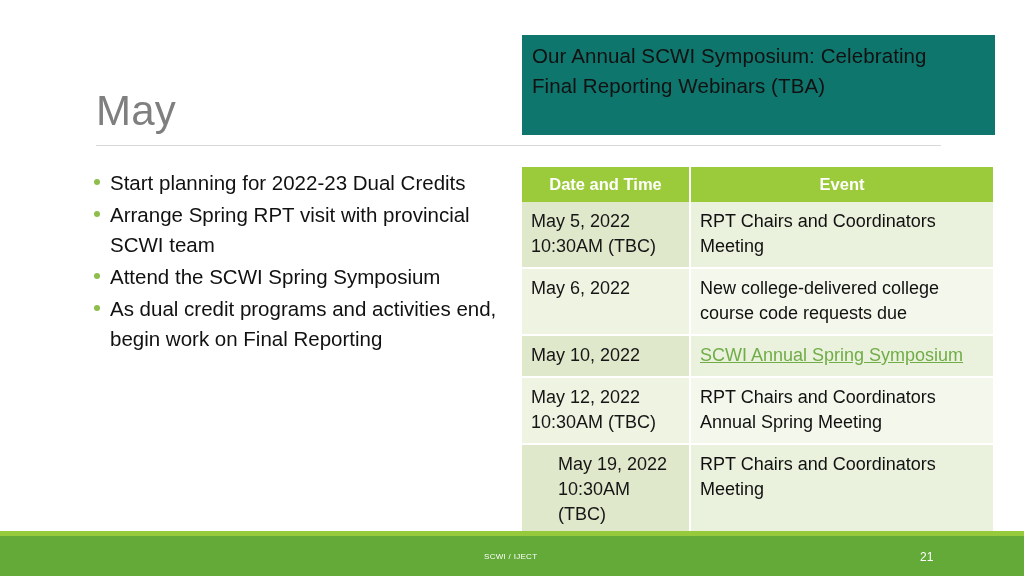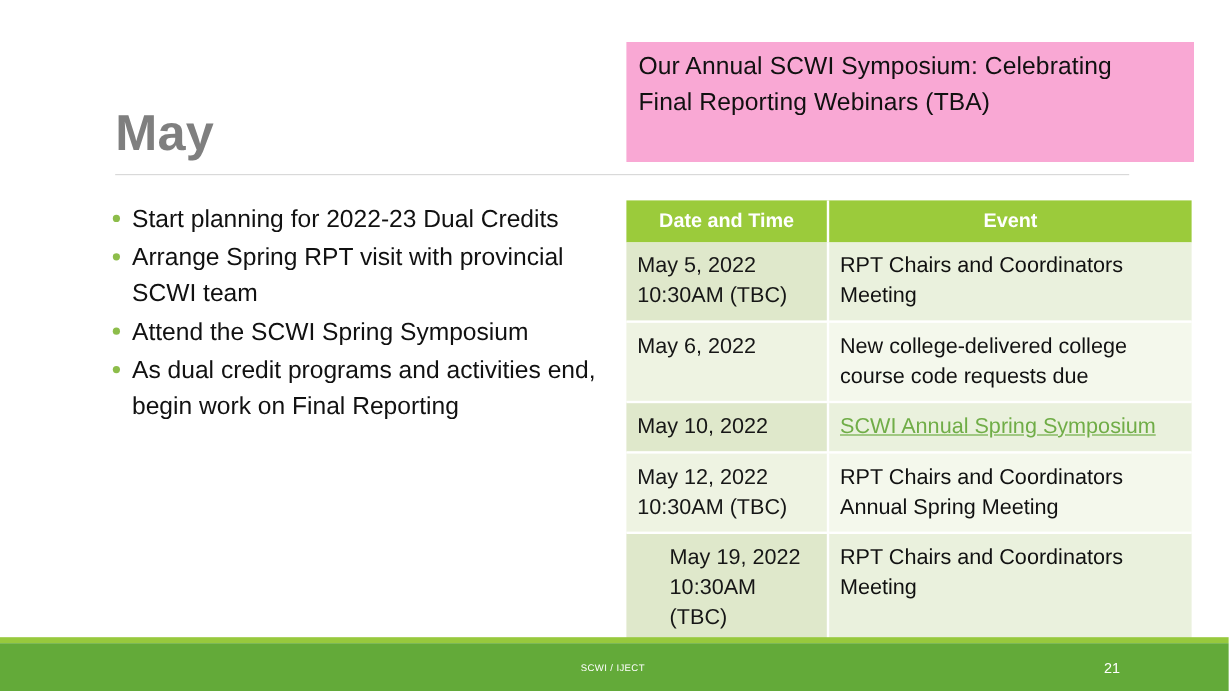"Our Annual SCWI Symposium: Celebrating" #banner { background: #f9a8d4 -> #0f766e }
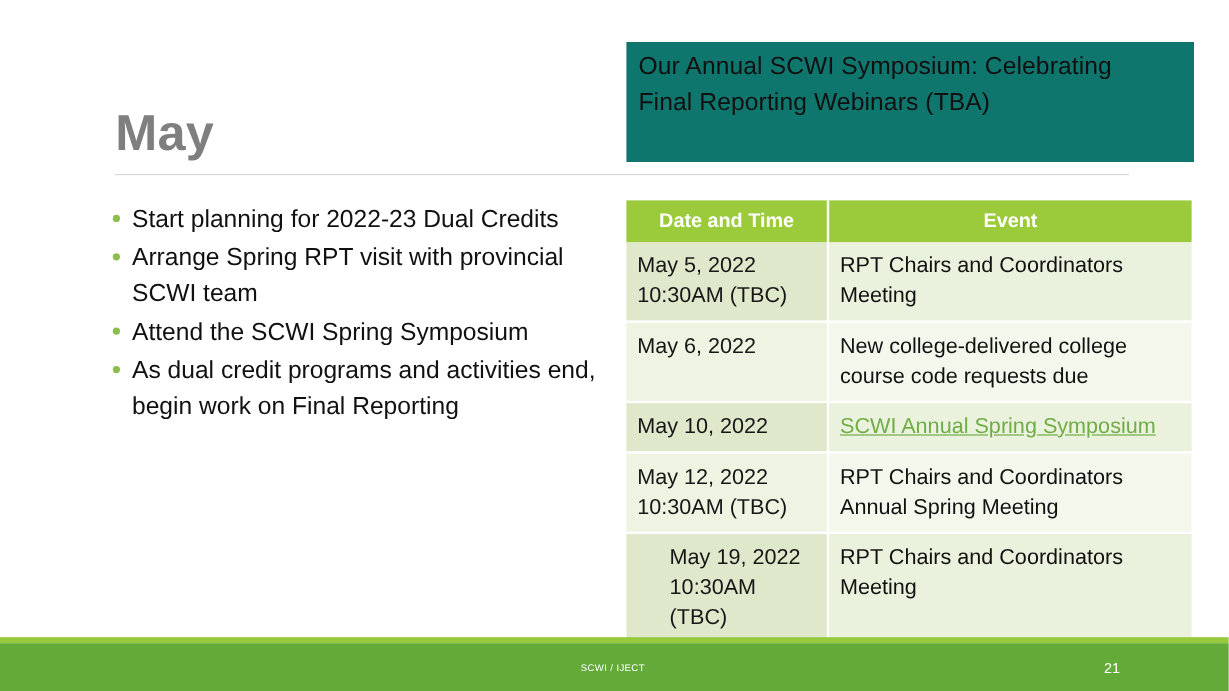"May" #slide-title { font-weight: 700 -> 400 }
